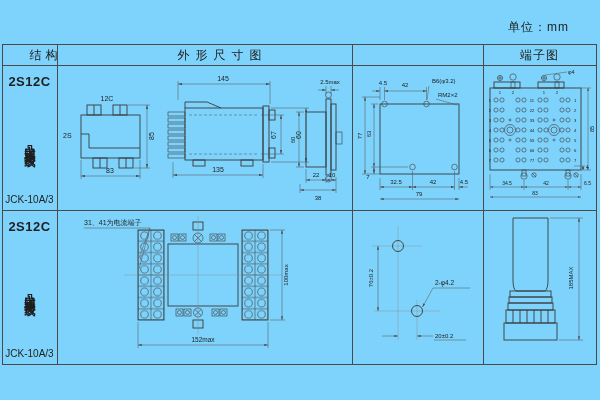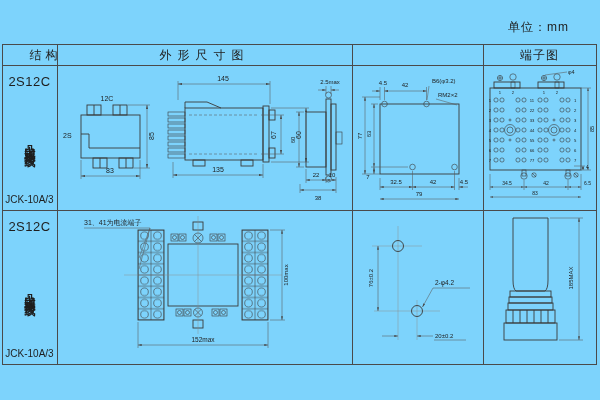"外形尺寸图" .ls6 { padding-left: 0 -> 18px }
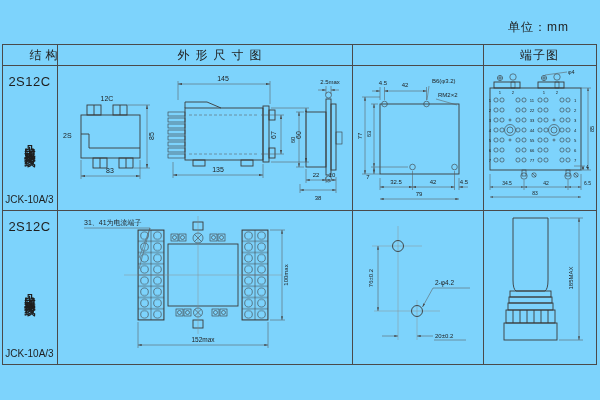"2S12C" .model { font-weight: normal -> bold }
